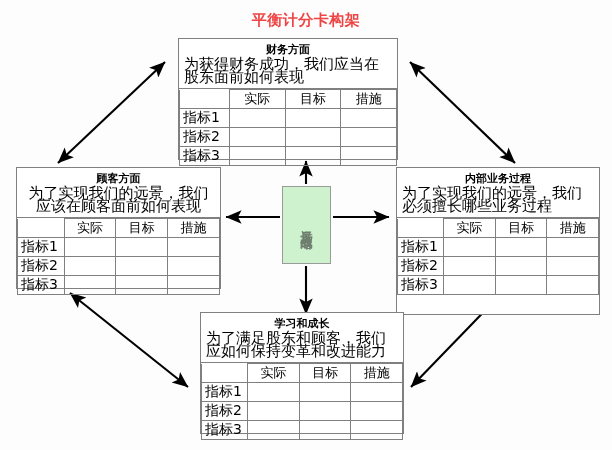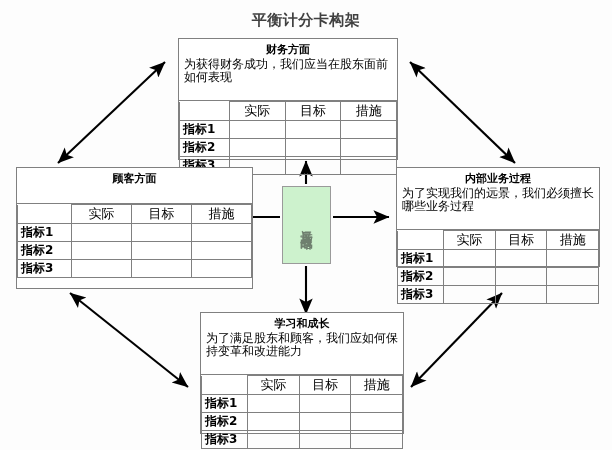"平衡计分卡构架" .page-title { color: #404040 -> #ef4444 }
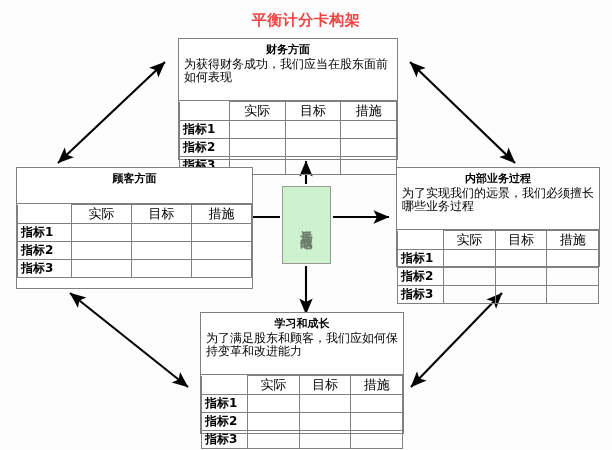"财务方面" .persp-head { padding: 4px 5px 16px 5px -> 4px 5px 4px 5px }
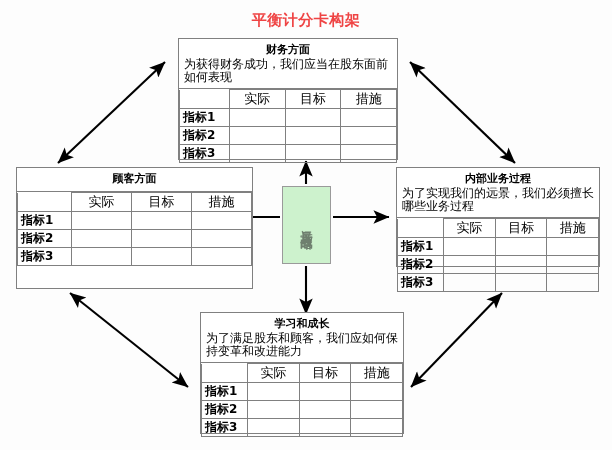"为获得财务成功，我们应当在股东面前如何表现" .persp-desc { font-size: 12px -> 15px }
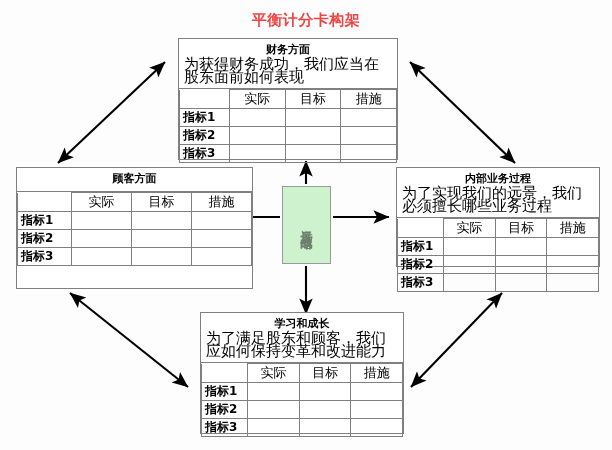"指标1" table.scorecard td.rowlabel { font-size: 12px -> 14px; font-weight: bold -> normal }
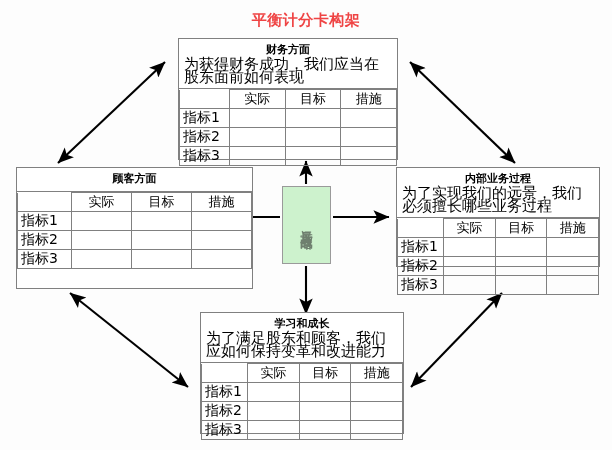"顾客方面" div.perspective { width: 237px -> 205px }
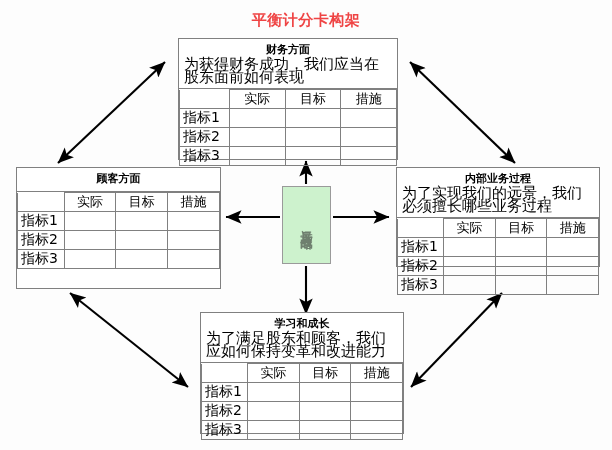"内部业务过程" div.perspective { height: 100px -> 148px }
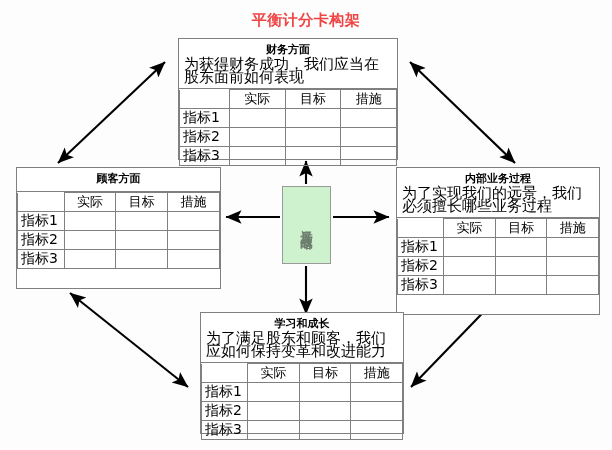"为了实现我们的远景，我们应该在顾客面前如何表现" div.persp-desc { html: none -> <div>为了实现我们的远景，我们应该在顾客面前如何表现</div> }
